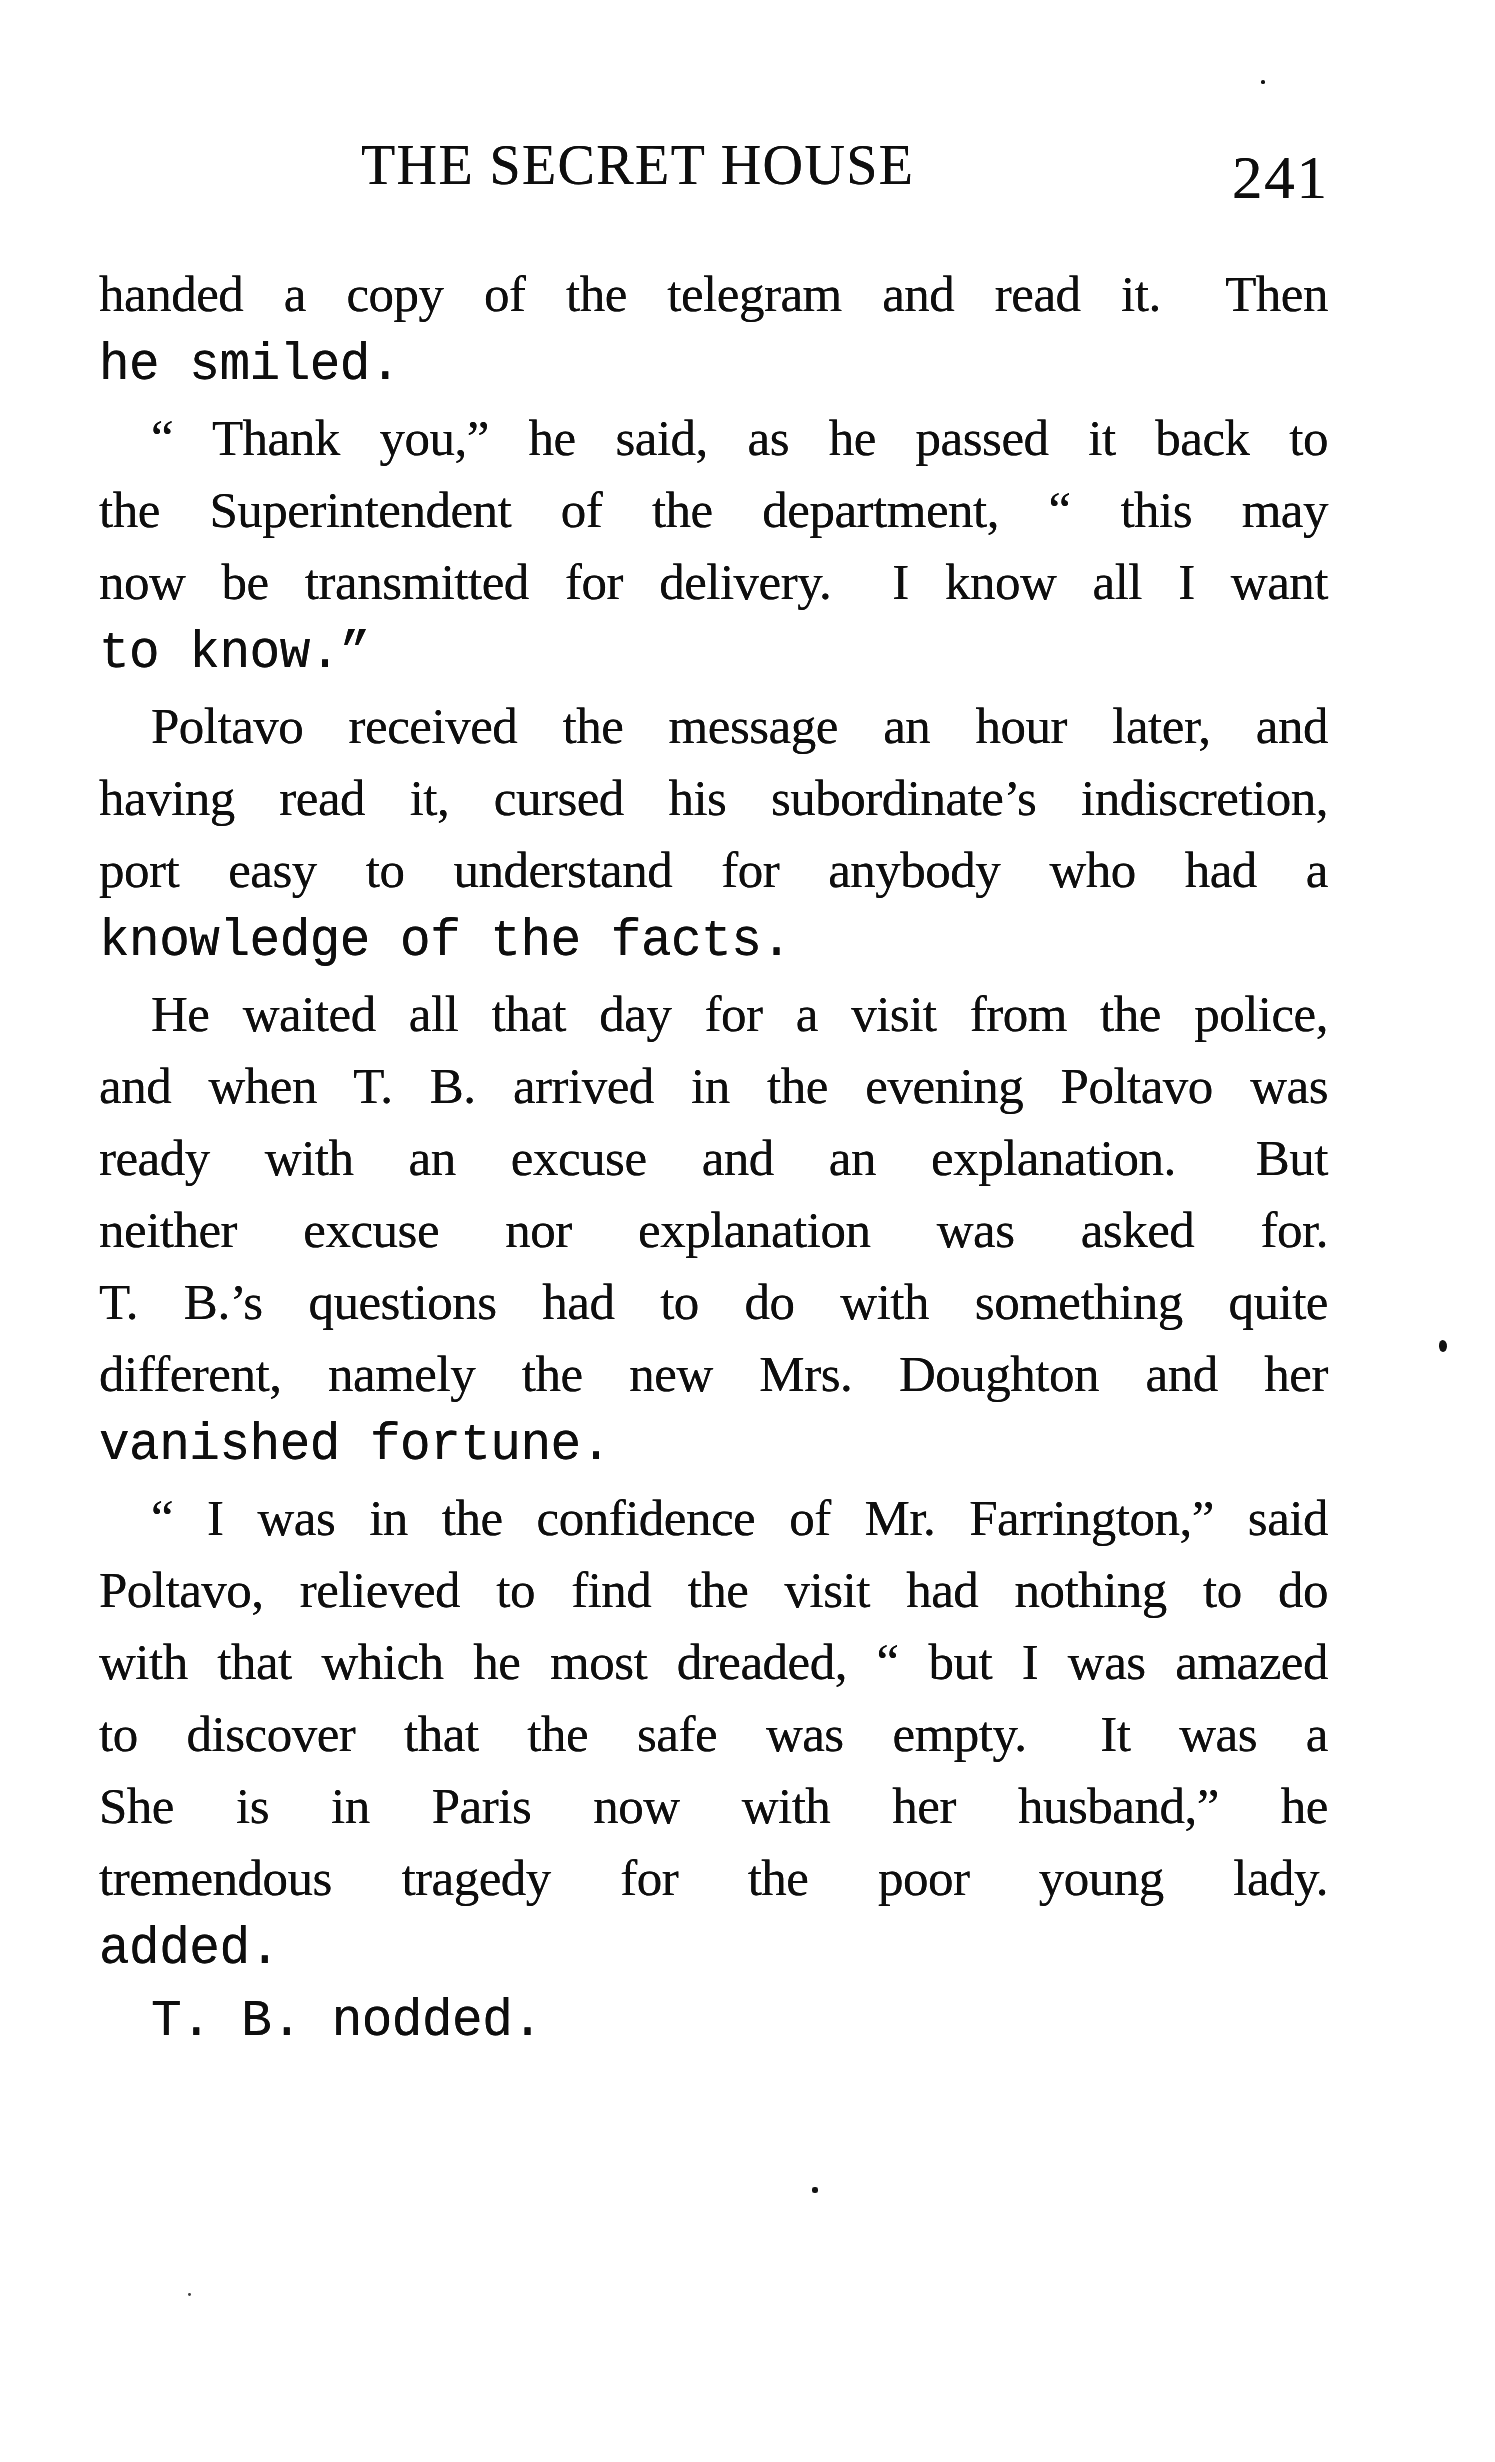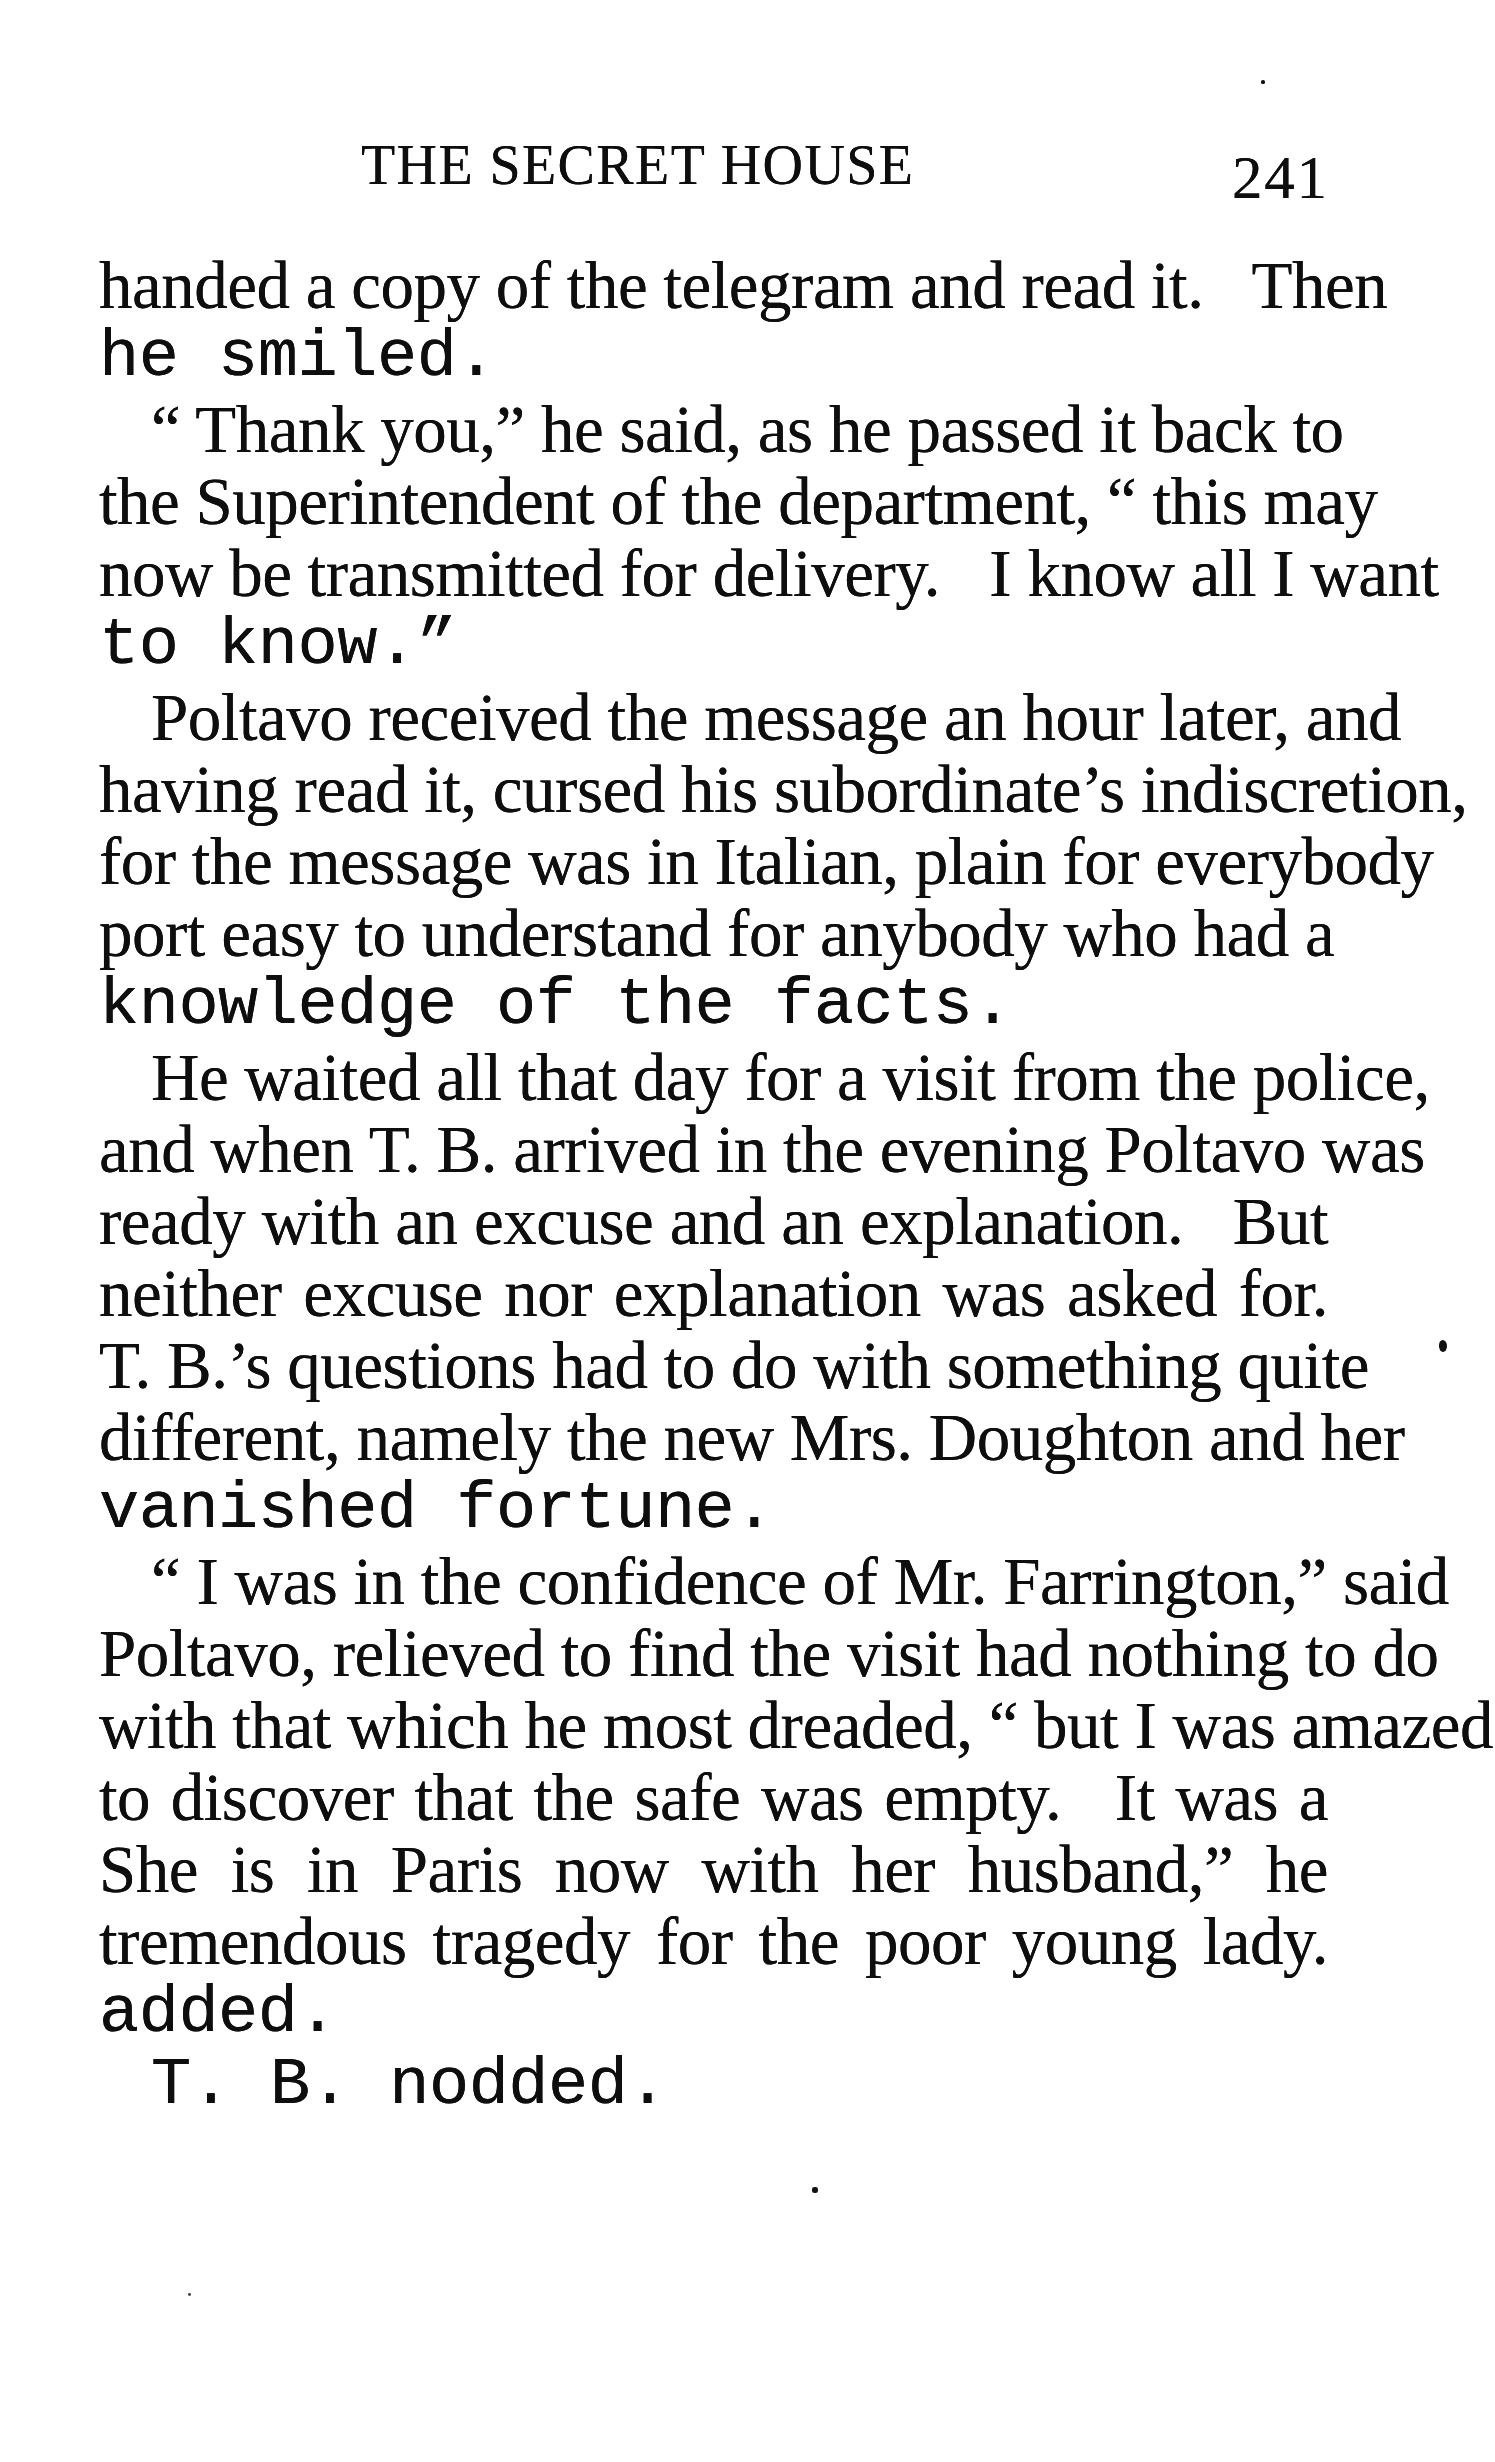"handed a copy of the" .textblock { font-size: 67px -> 51px; top: 249px -> 258px }
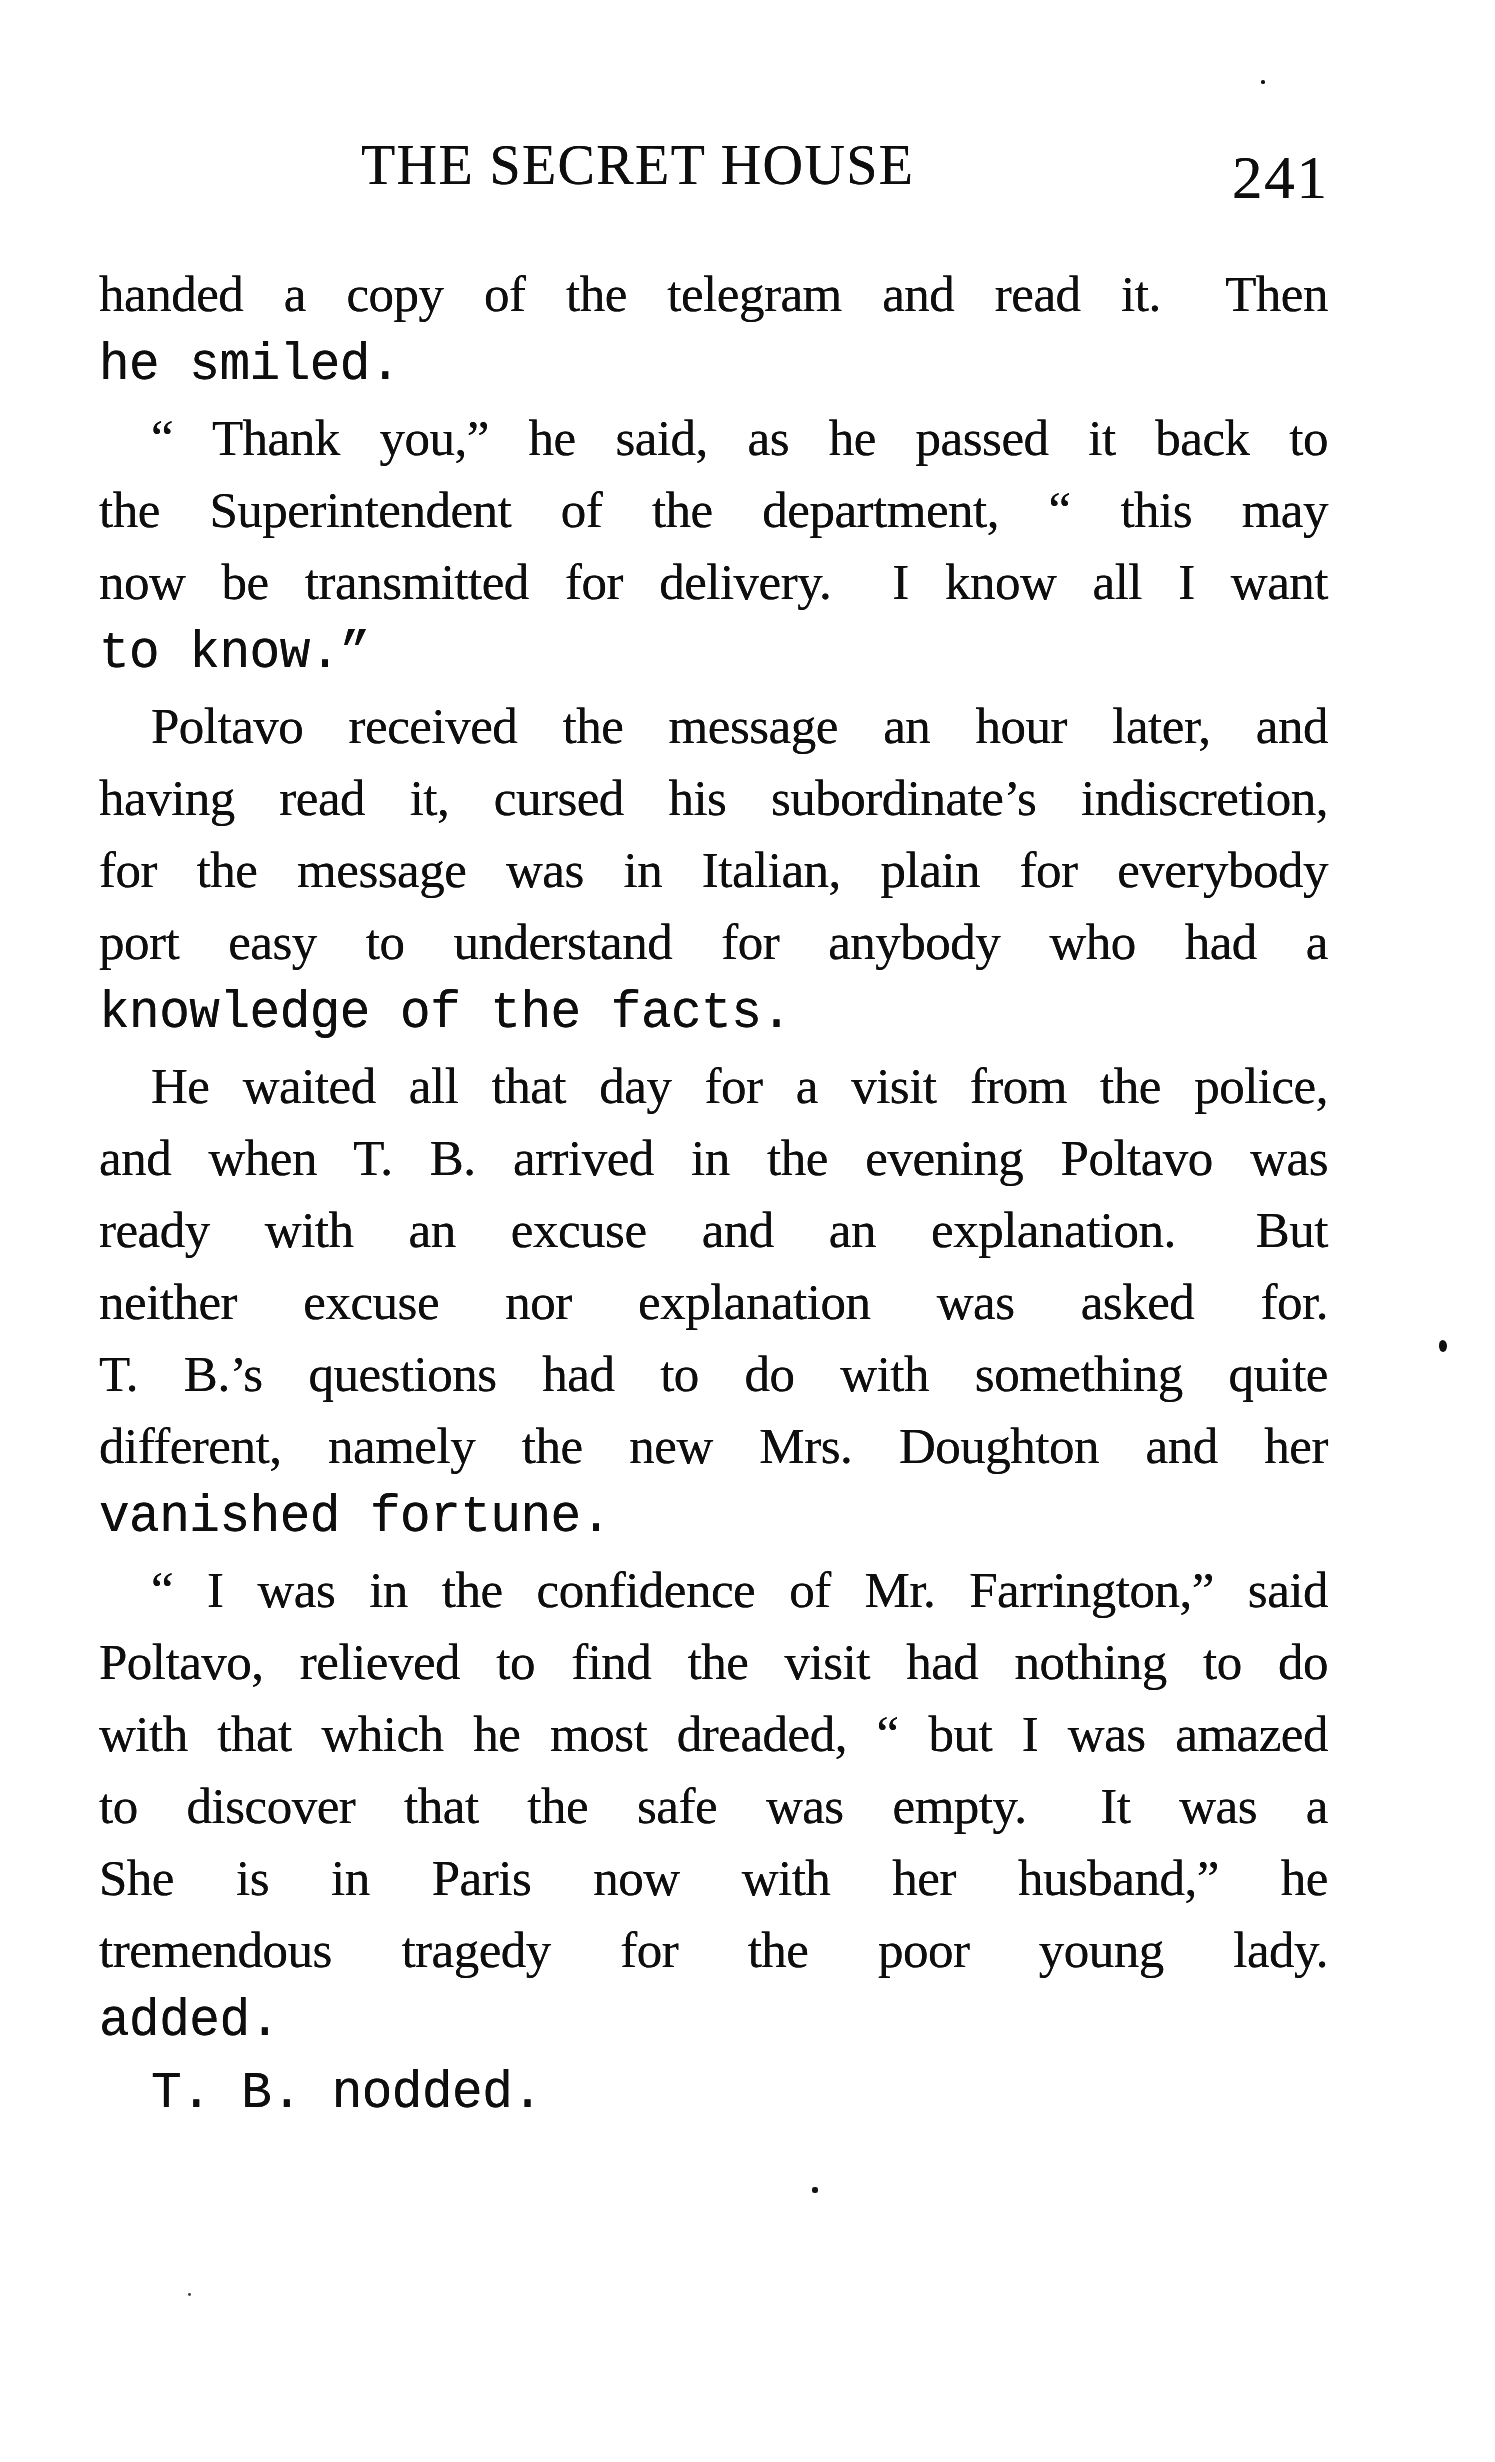"for the message was in" div.line { html: <div>for the message was in Italian, plain for everybody</div> -> none }
